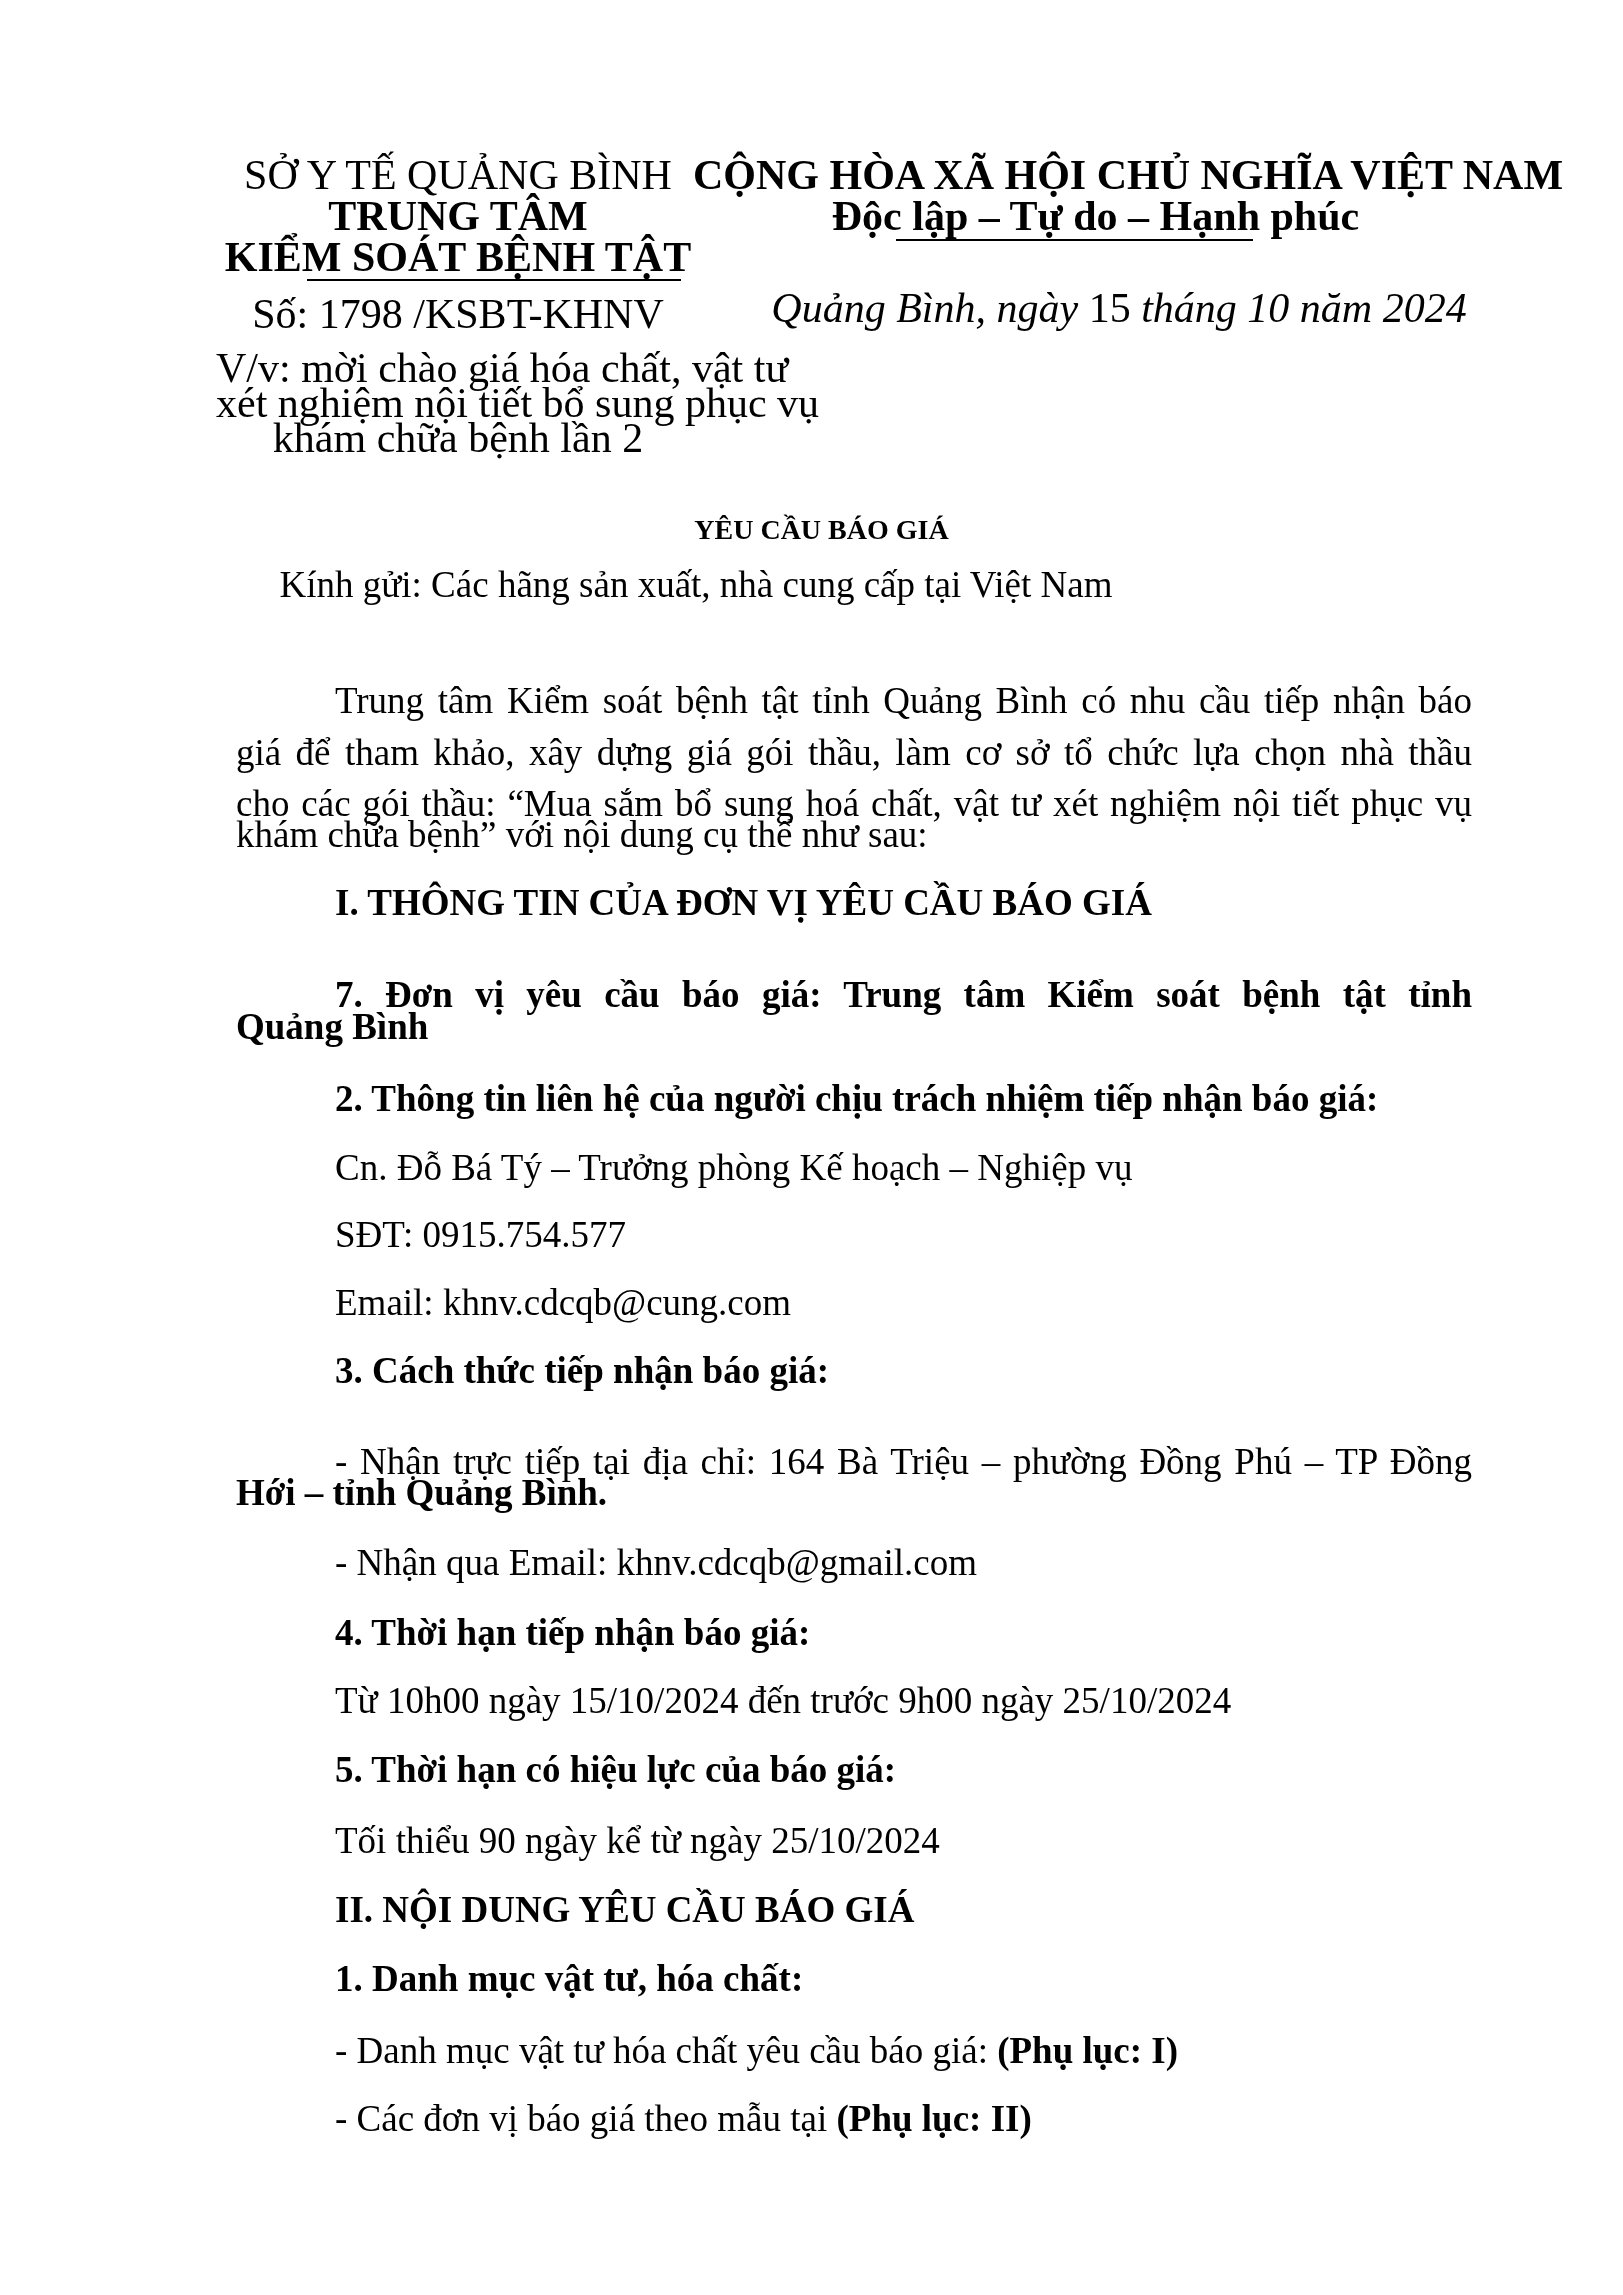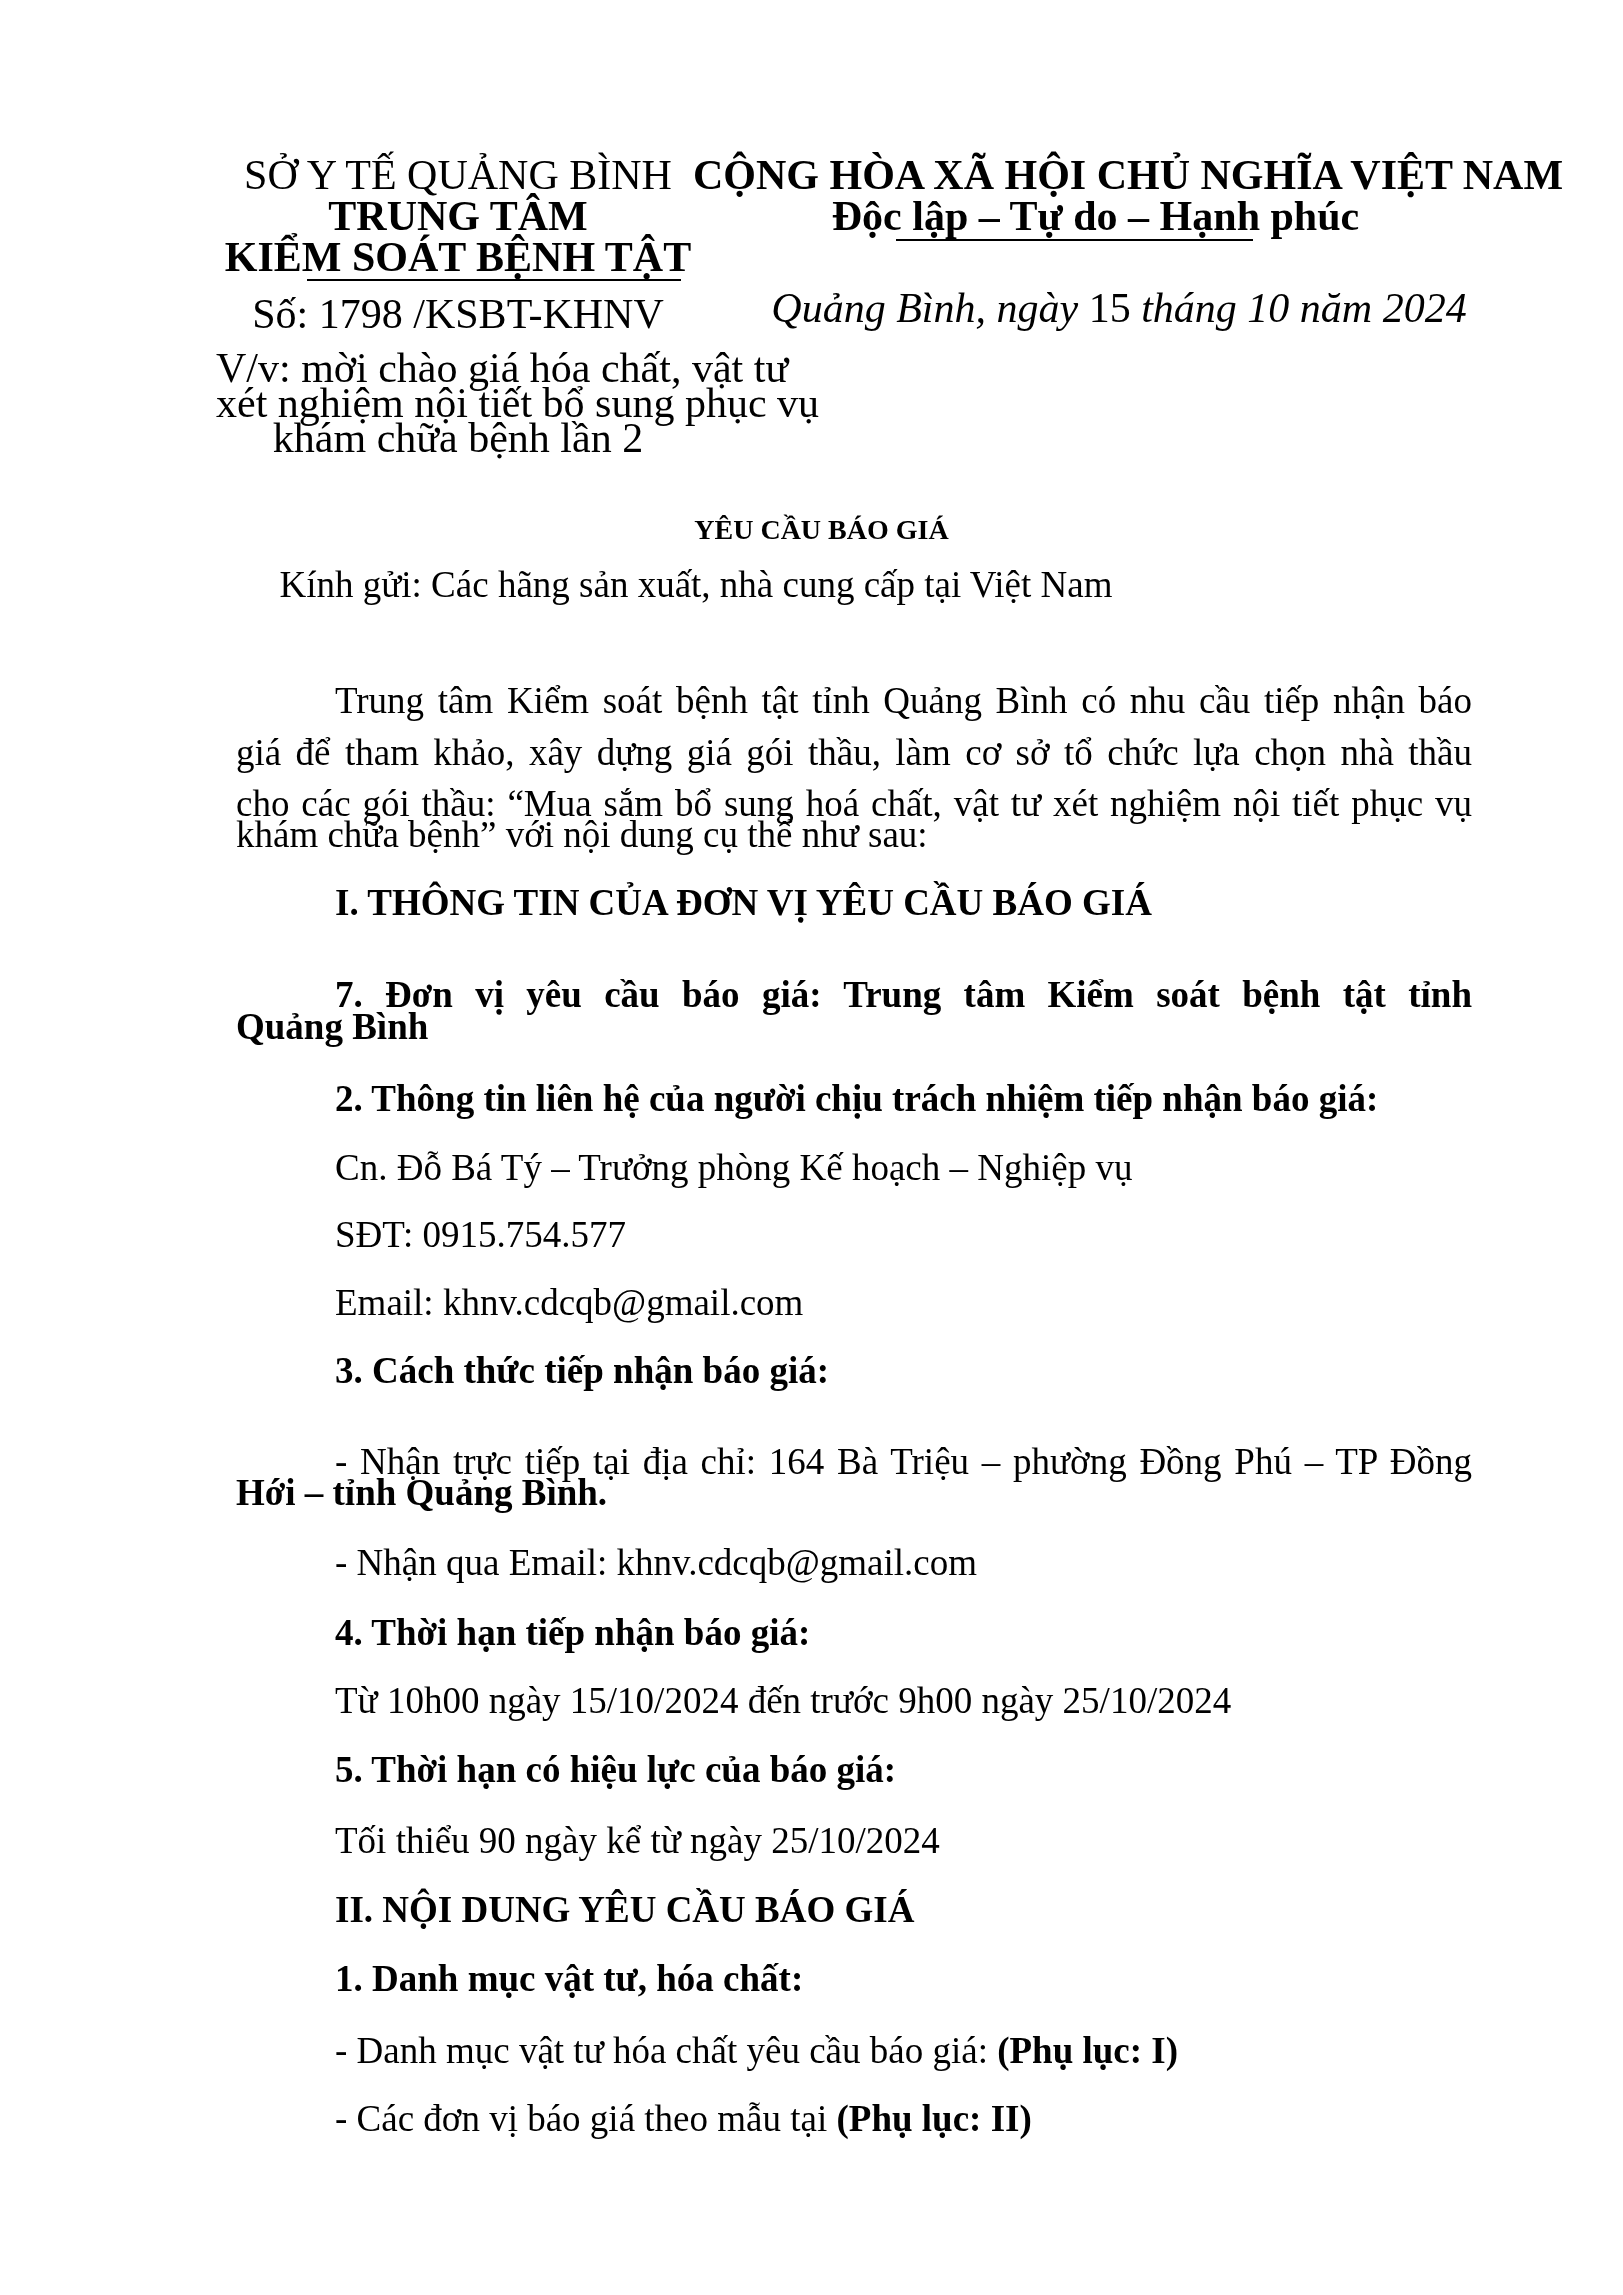"Email: khnv.cdcqb@gmail.com" div.line { text: khnv.cdcqb@gmail.com -> khnv.cdcqb@cung.com }
